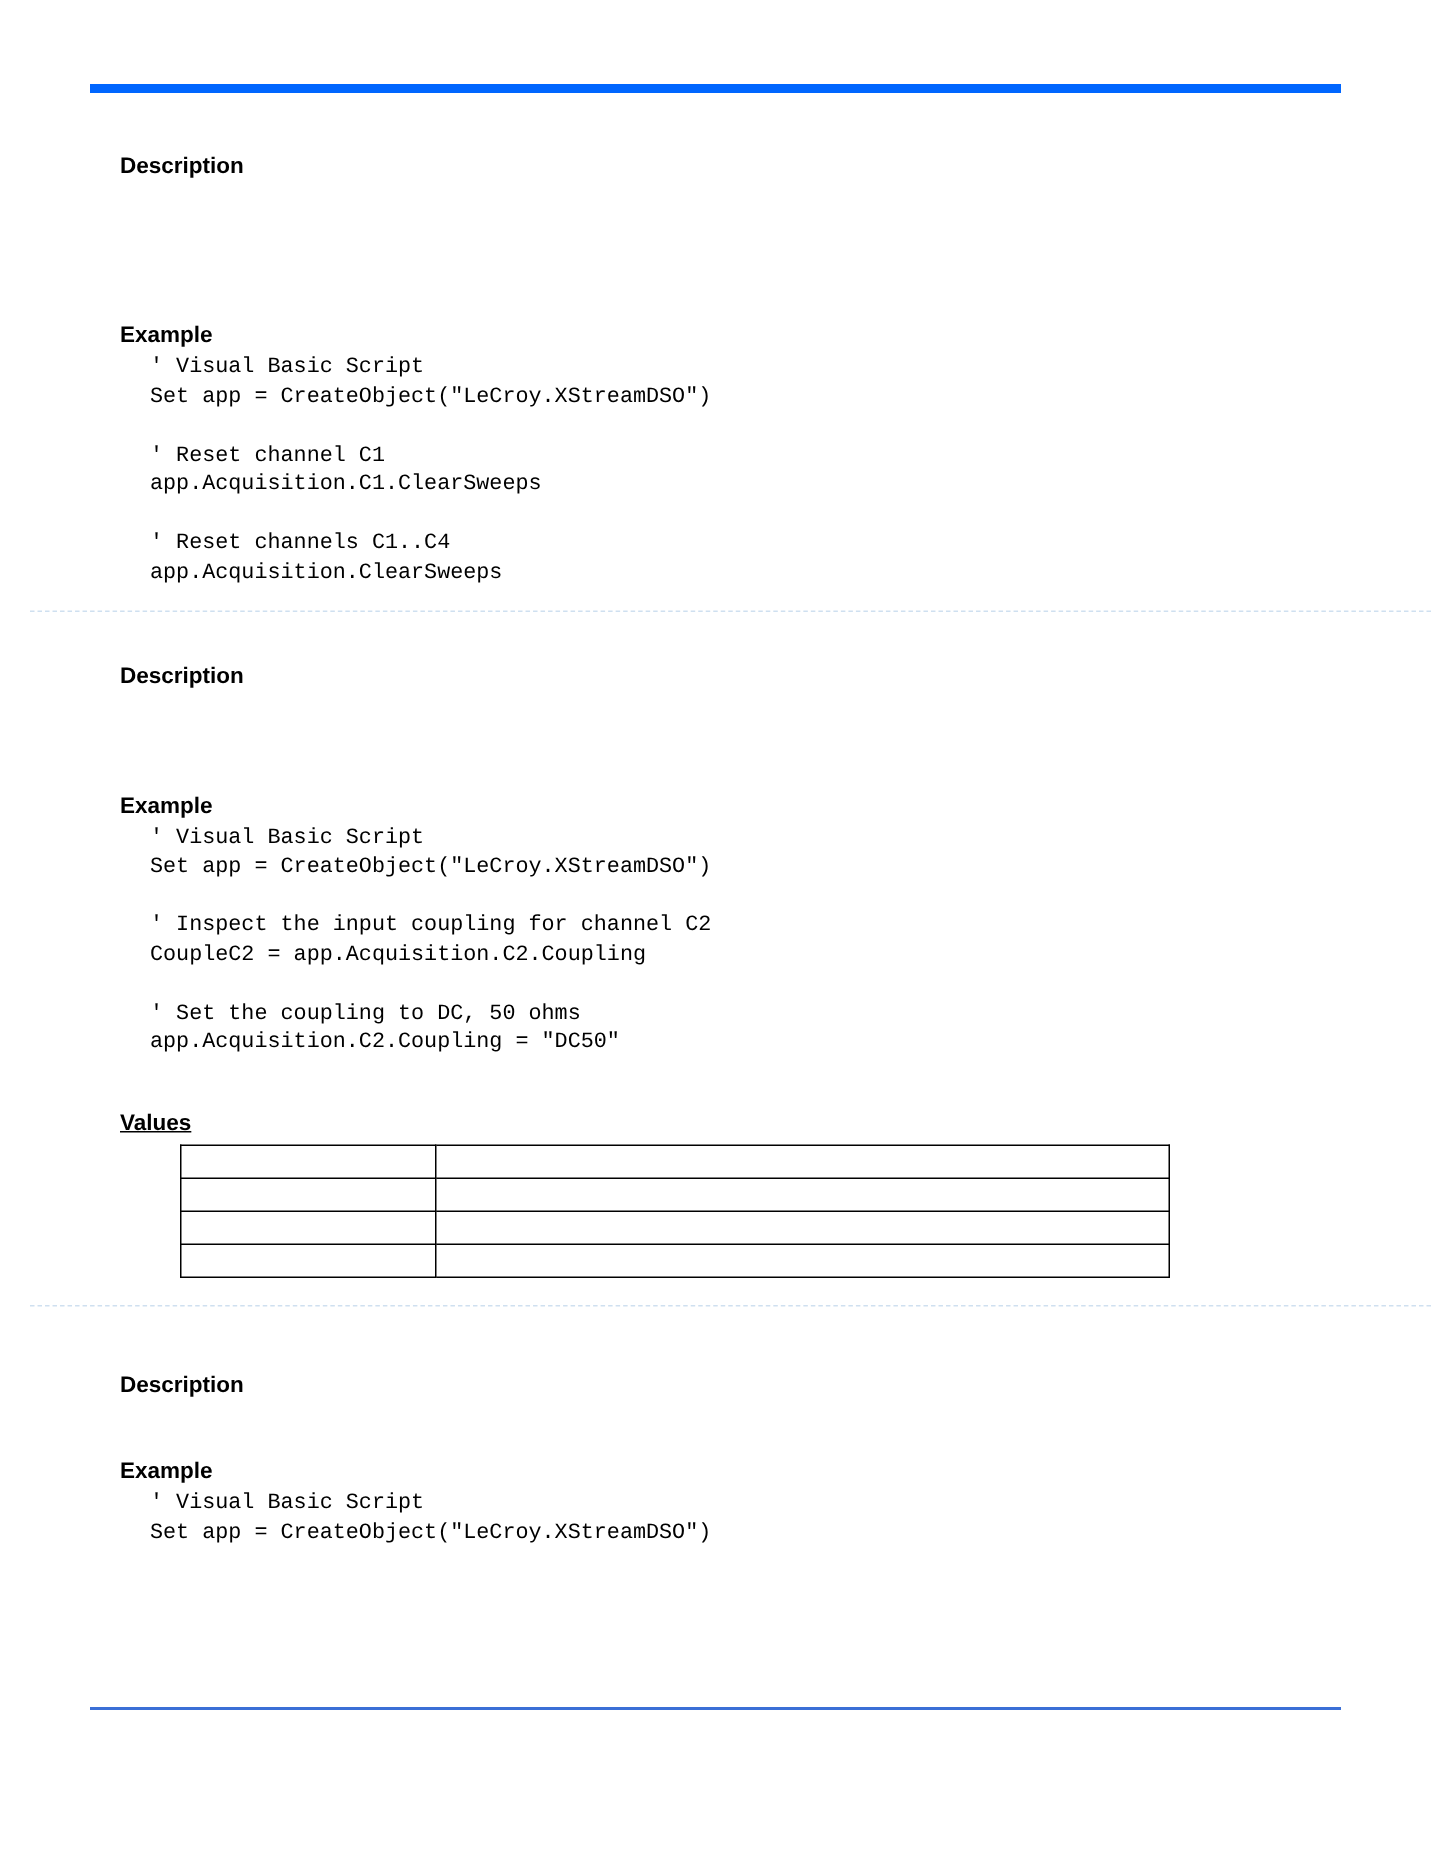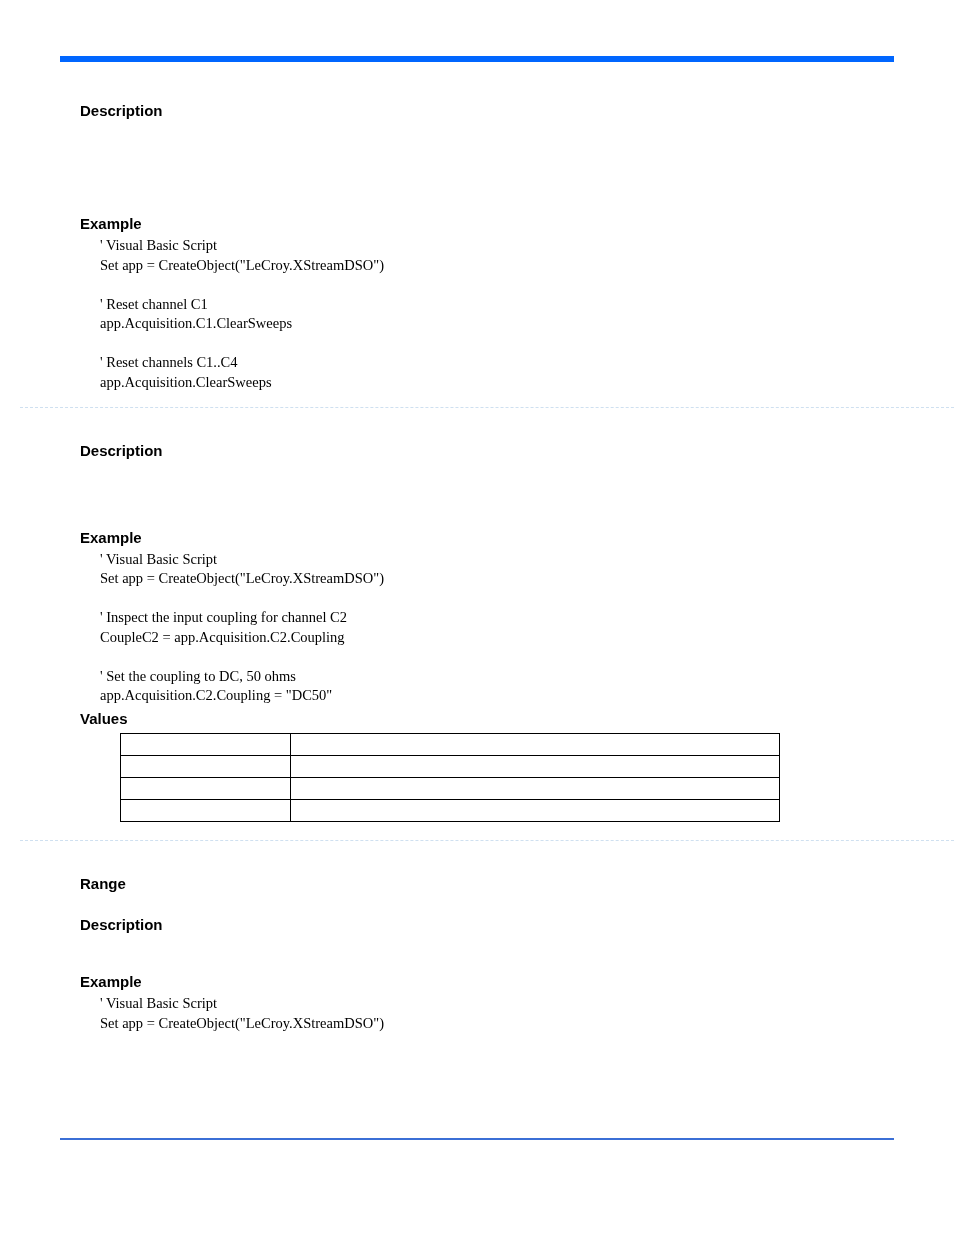"' Visual Basic Script" .code { font-family: Liberation Serif, serif -> Liberation Mono, monospace }
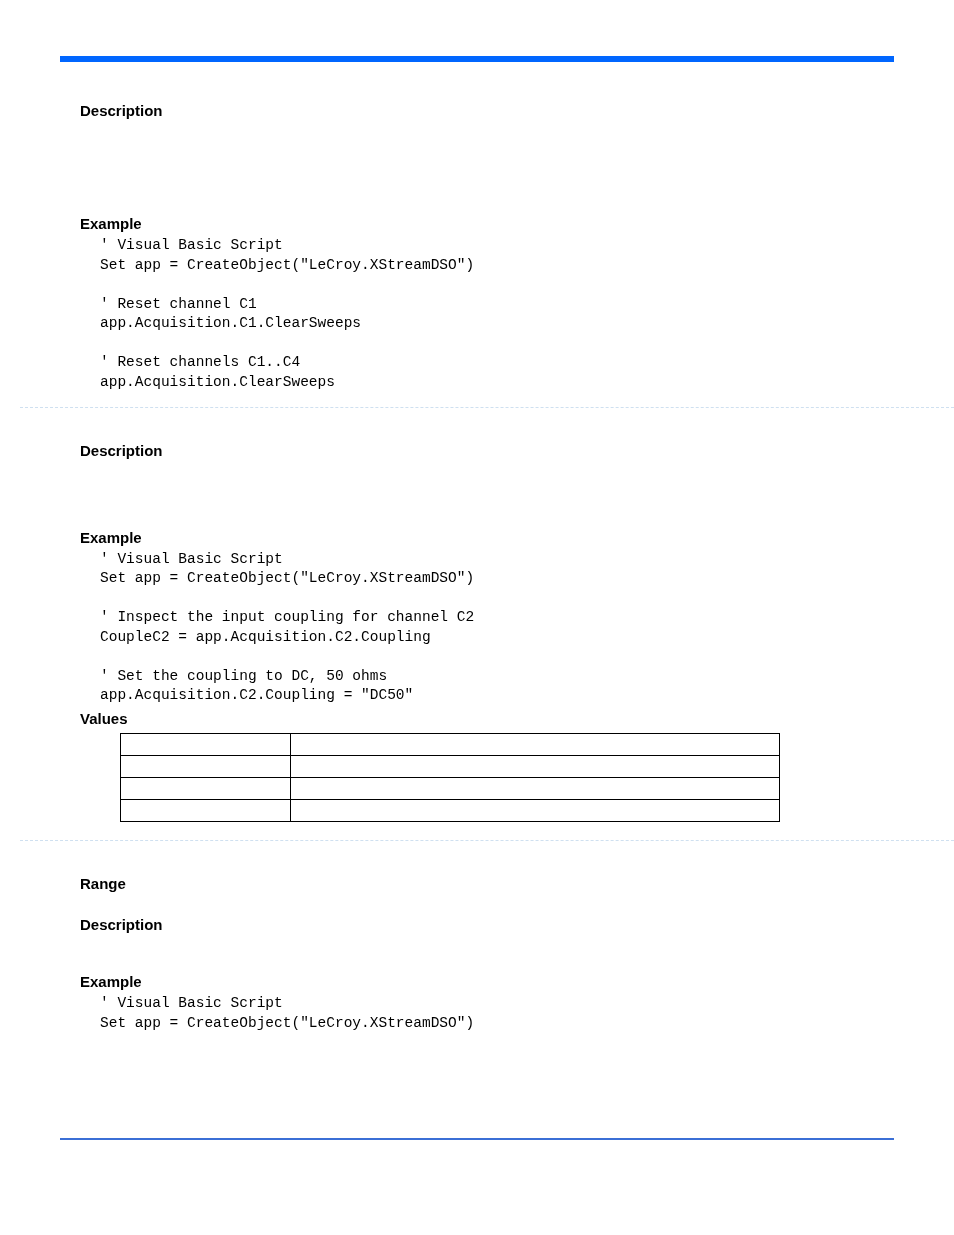"Values" div.heading { margin-top: 4px -> 34px; text-decoration: none -> underline }
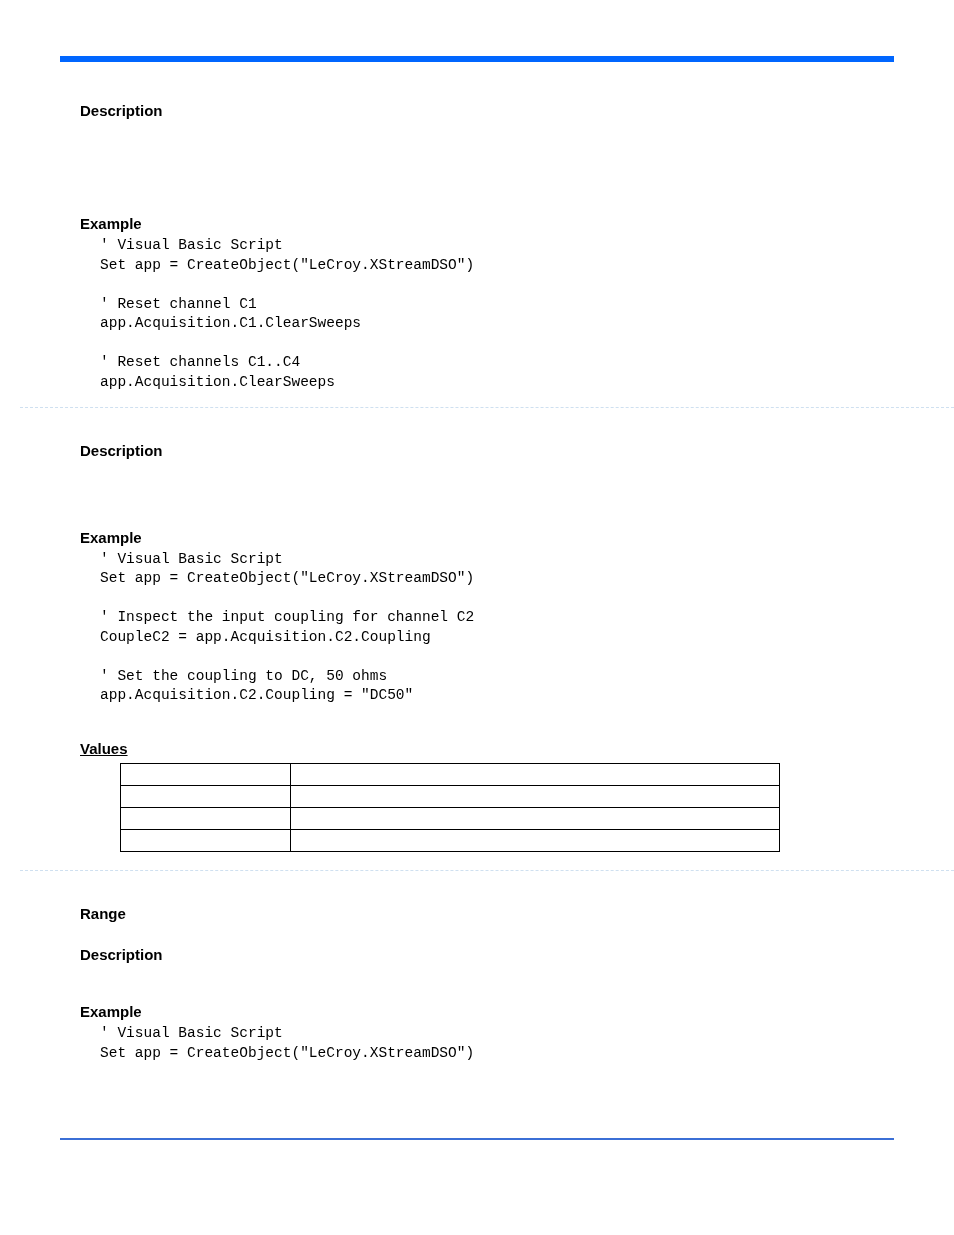"Range" div.heading { html: <div>Range</div> -> none }
